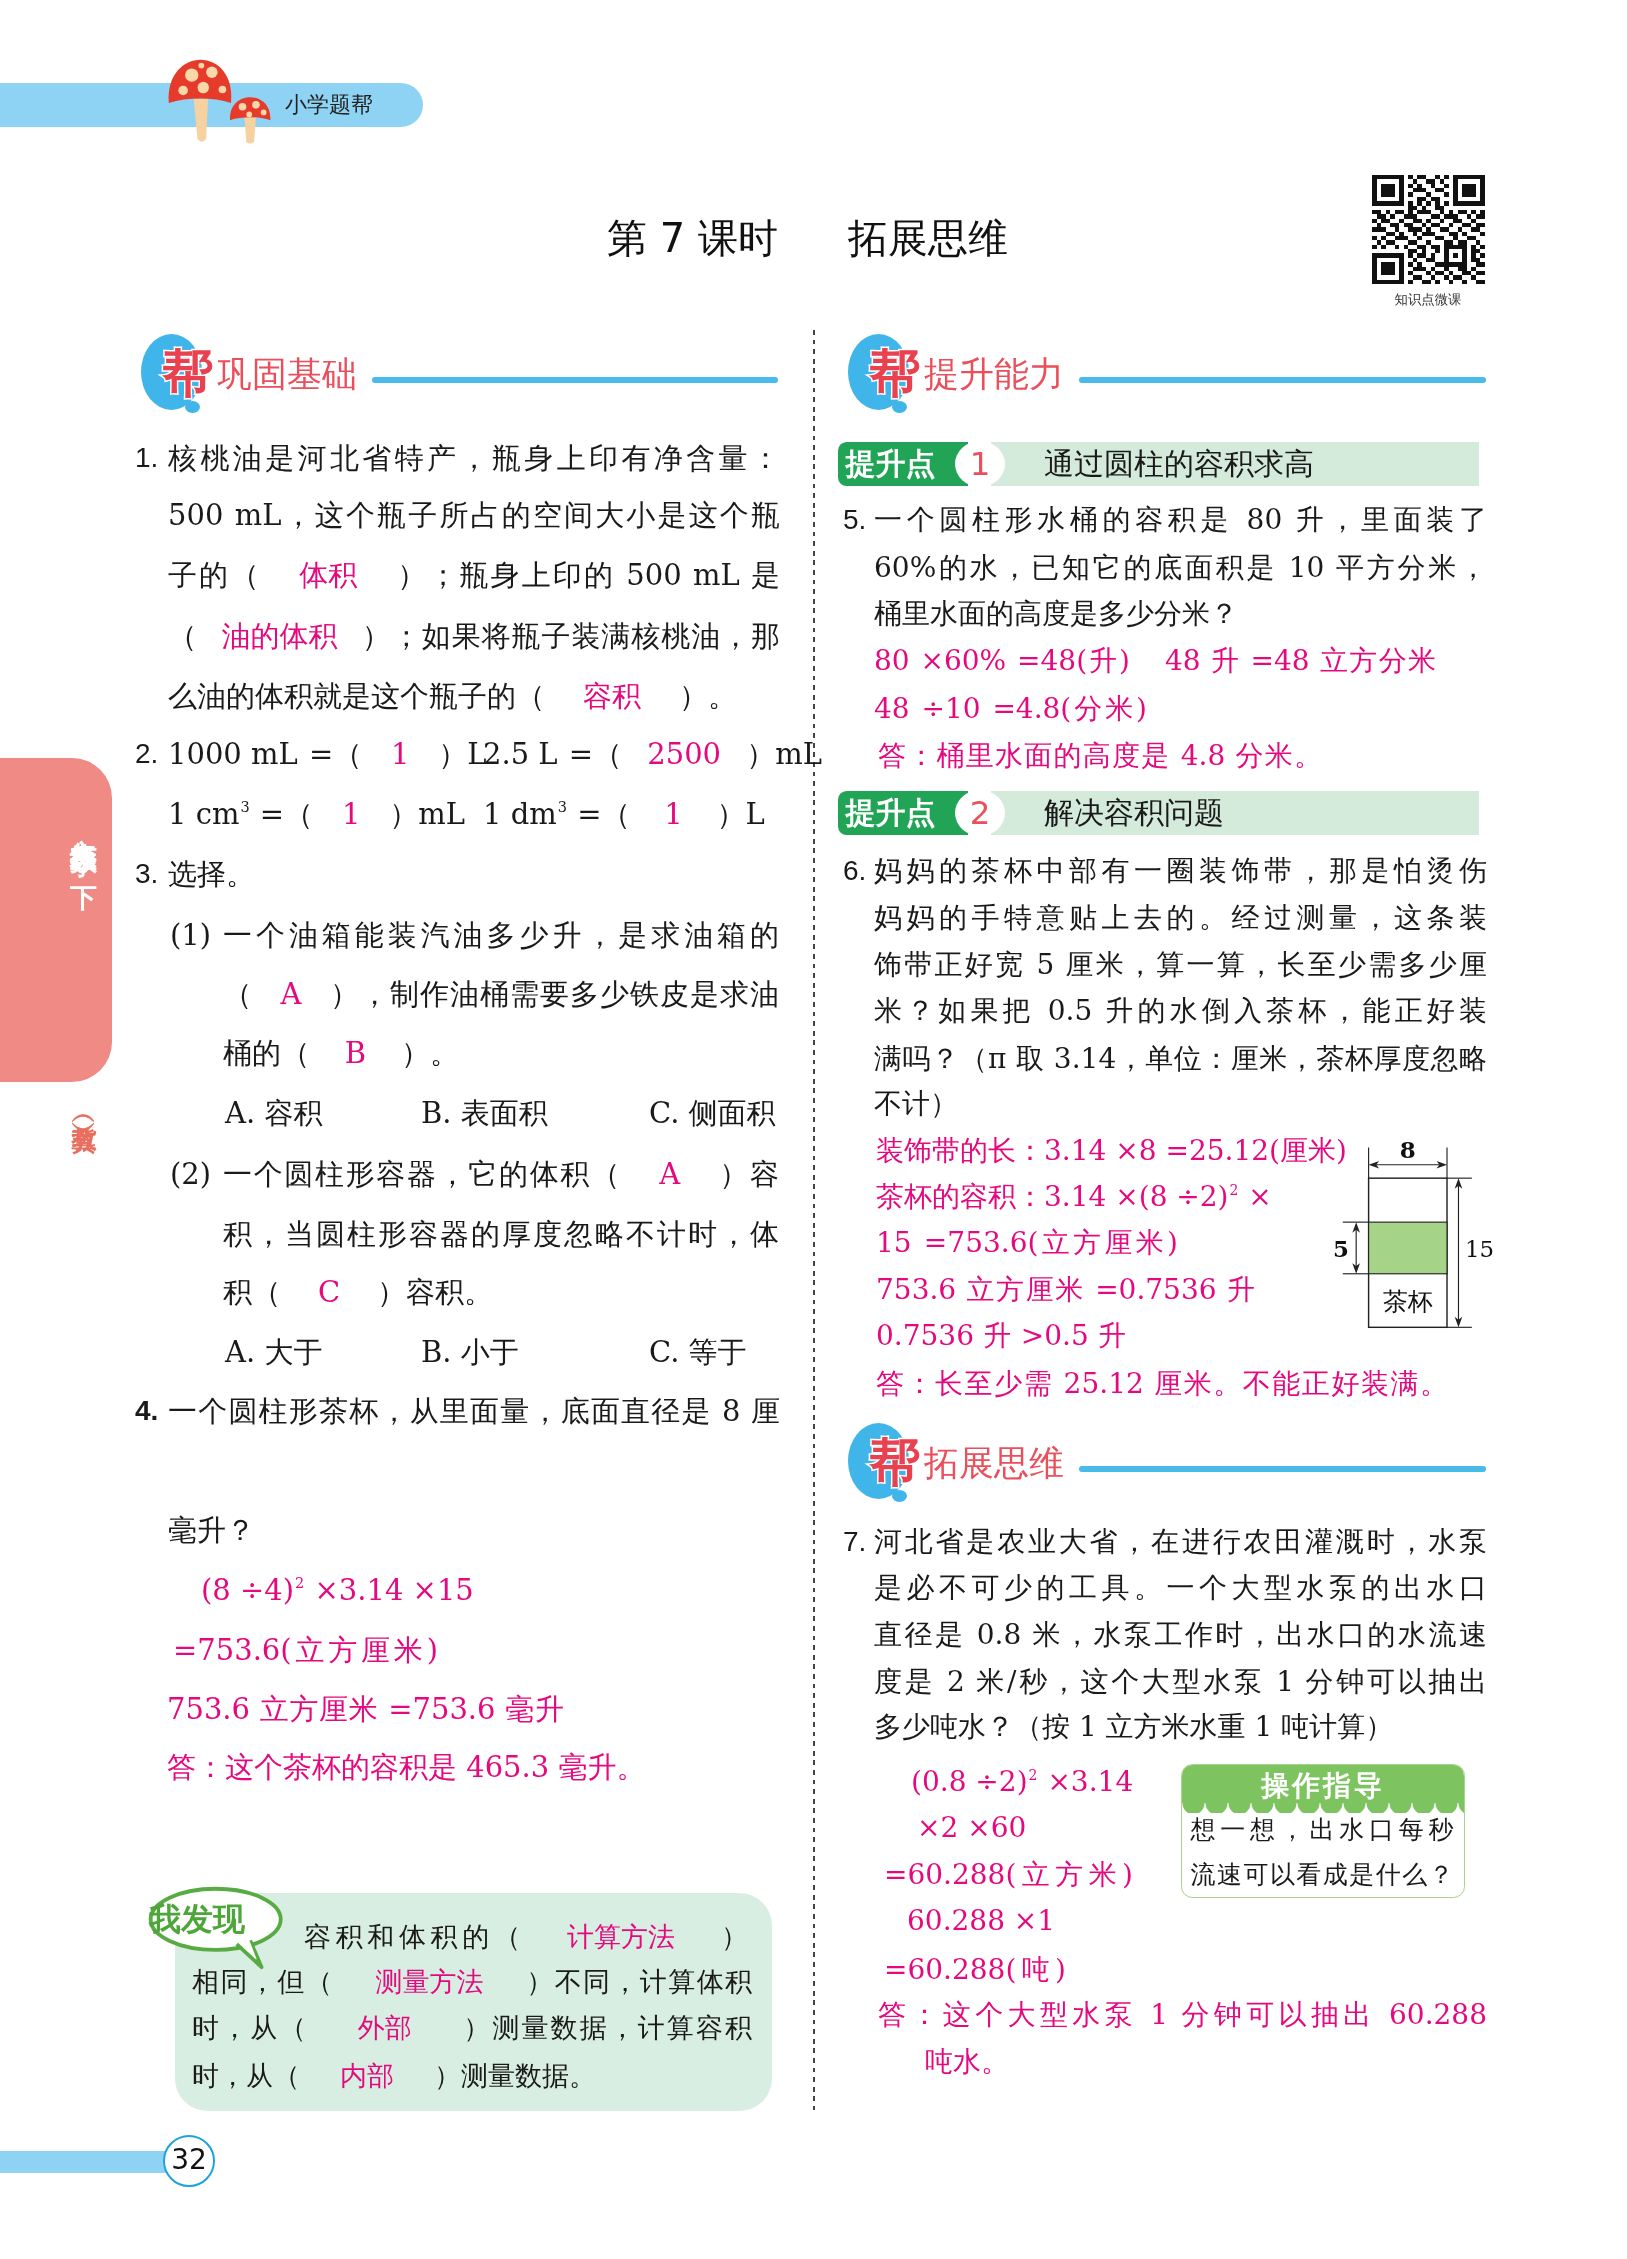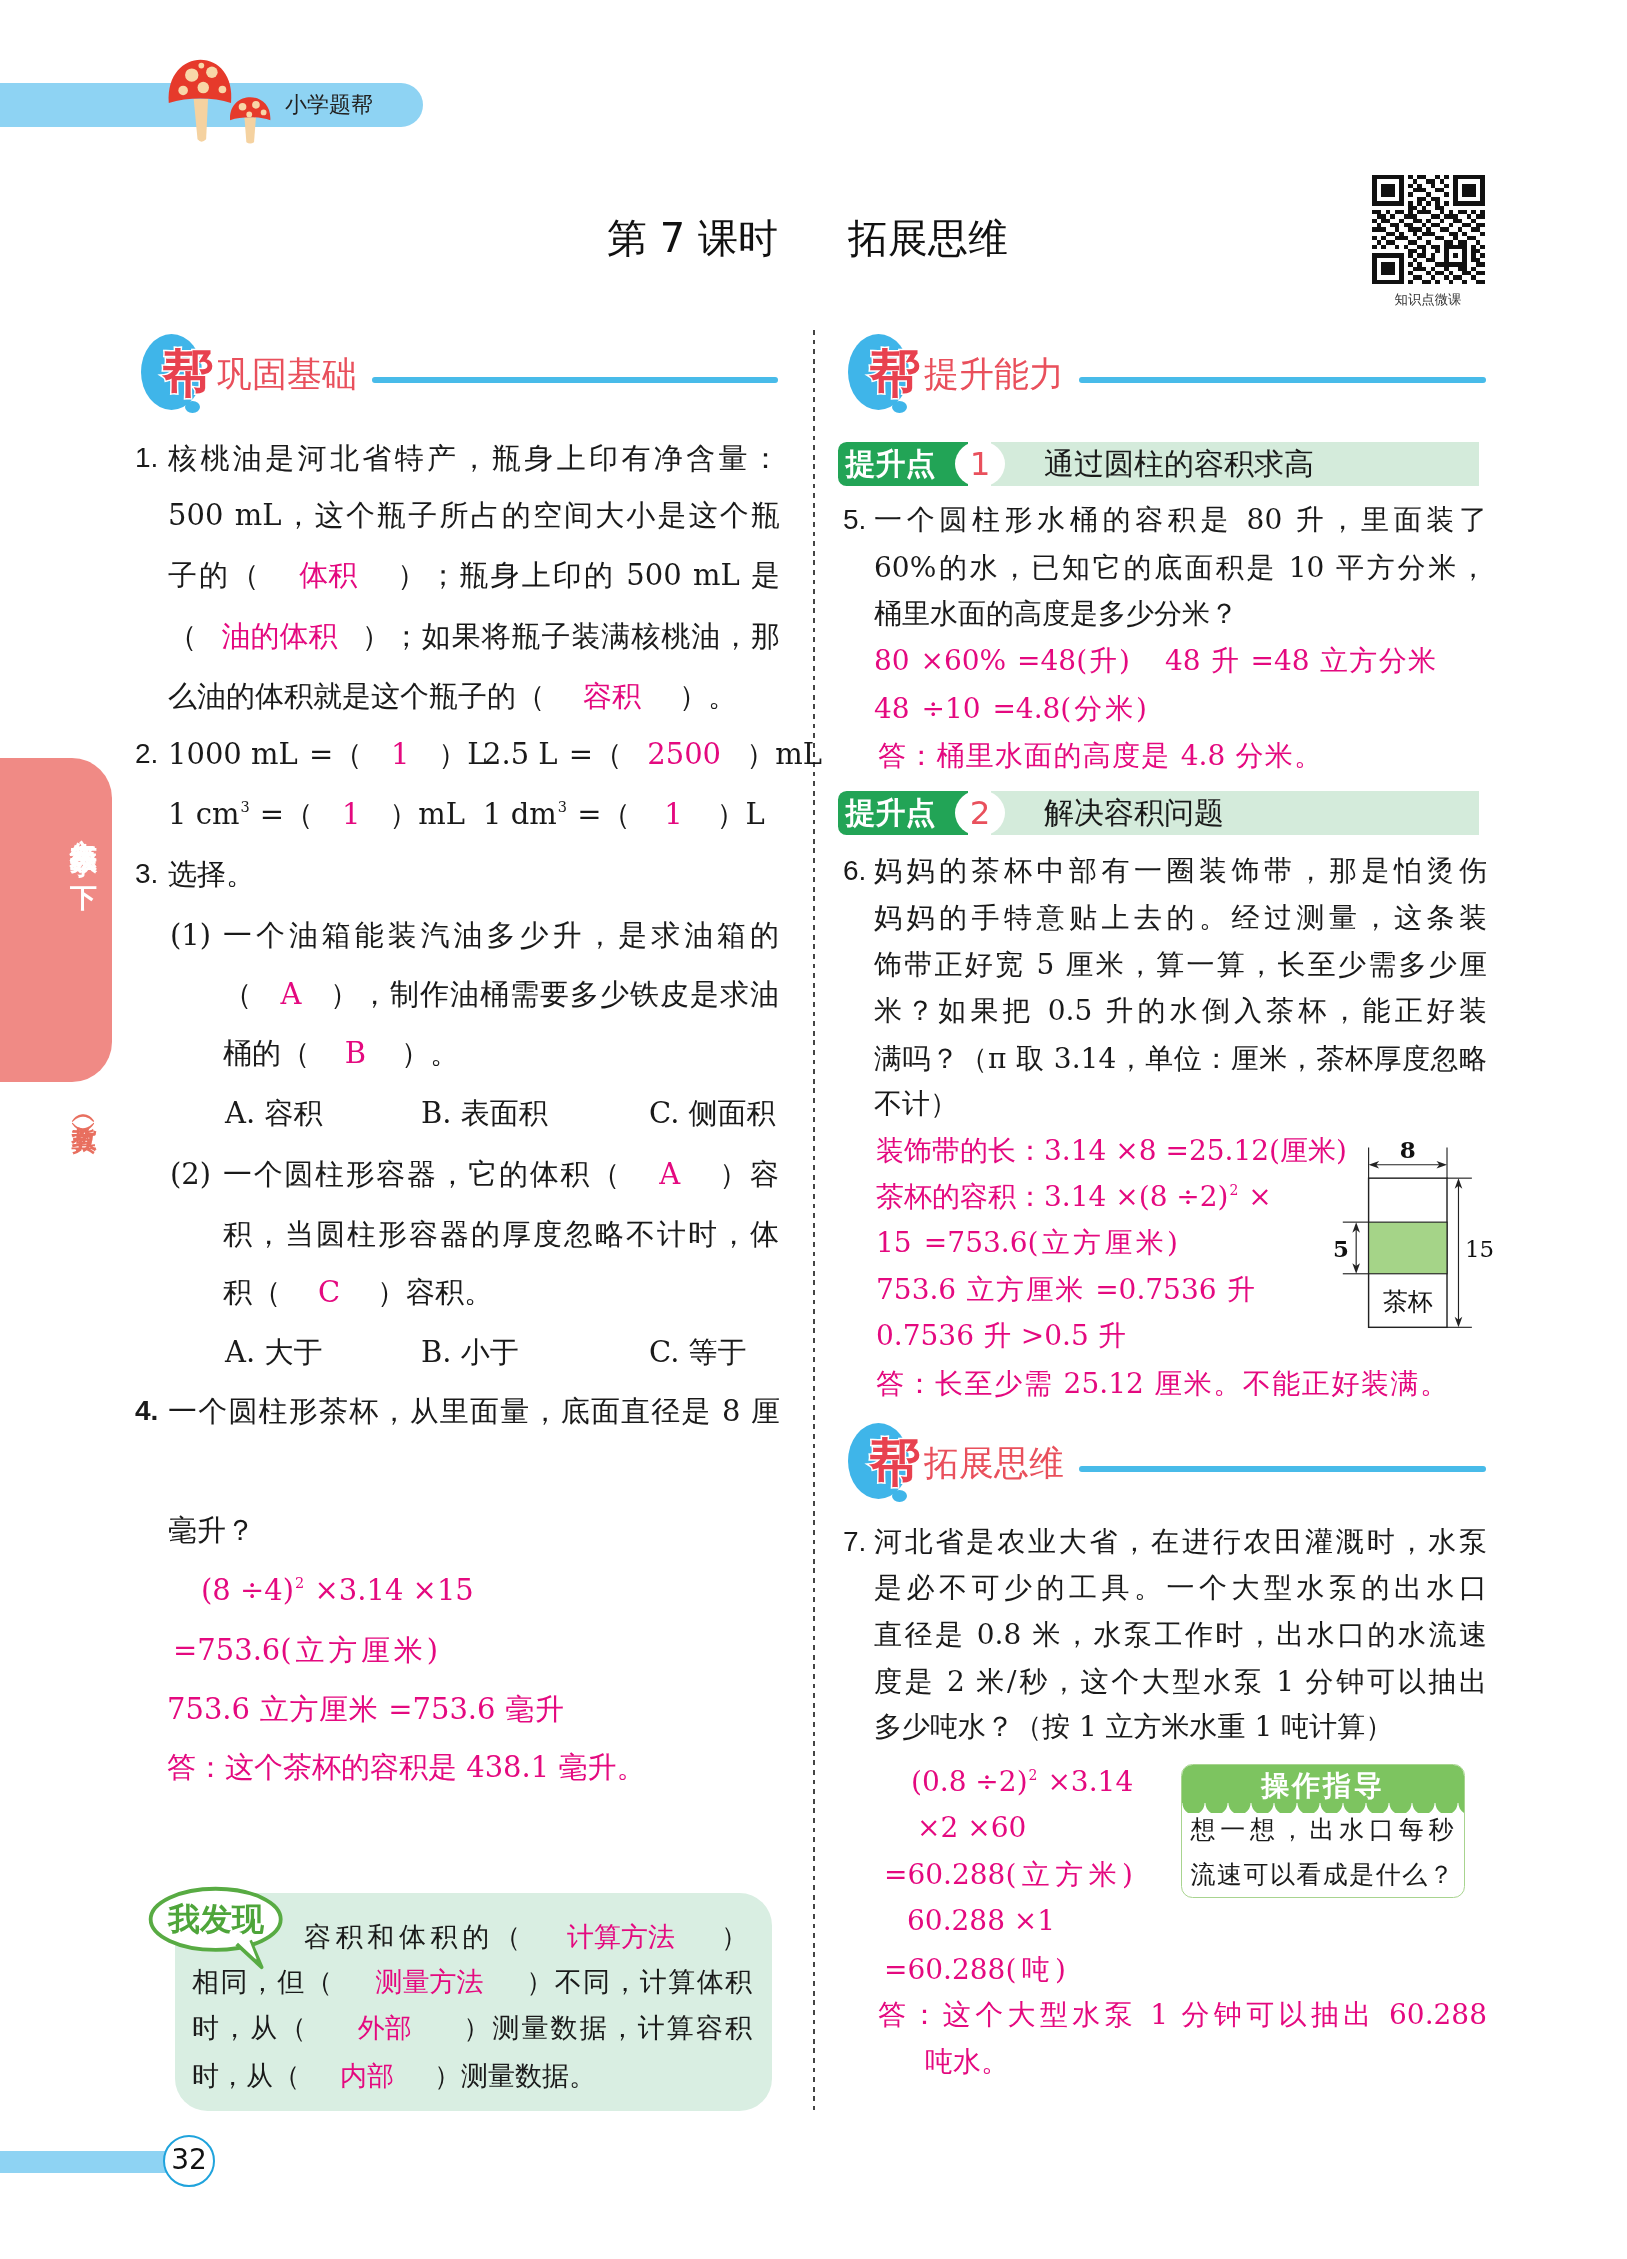"答：这个茶杯的容积是 438.1 毫升。" div.ln { text: 438.1 -> 465.3 }
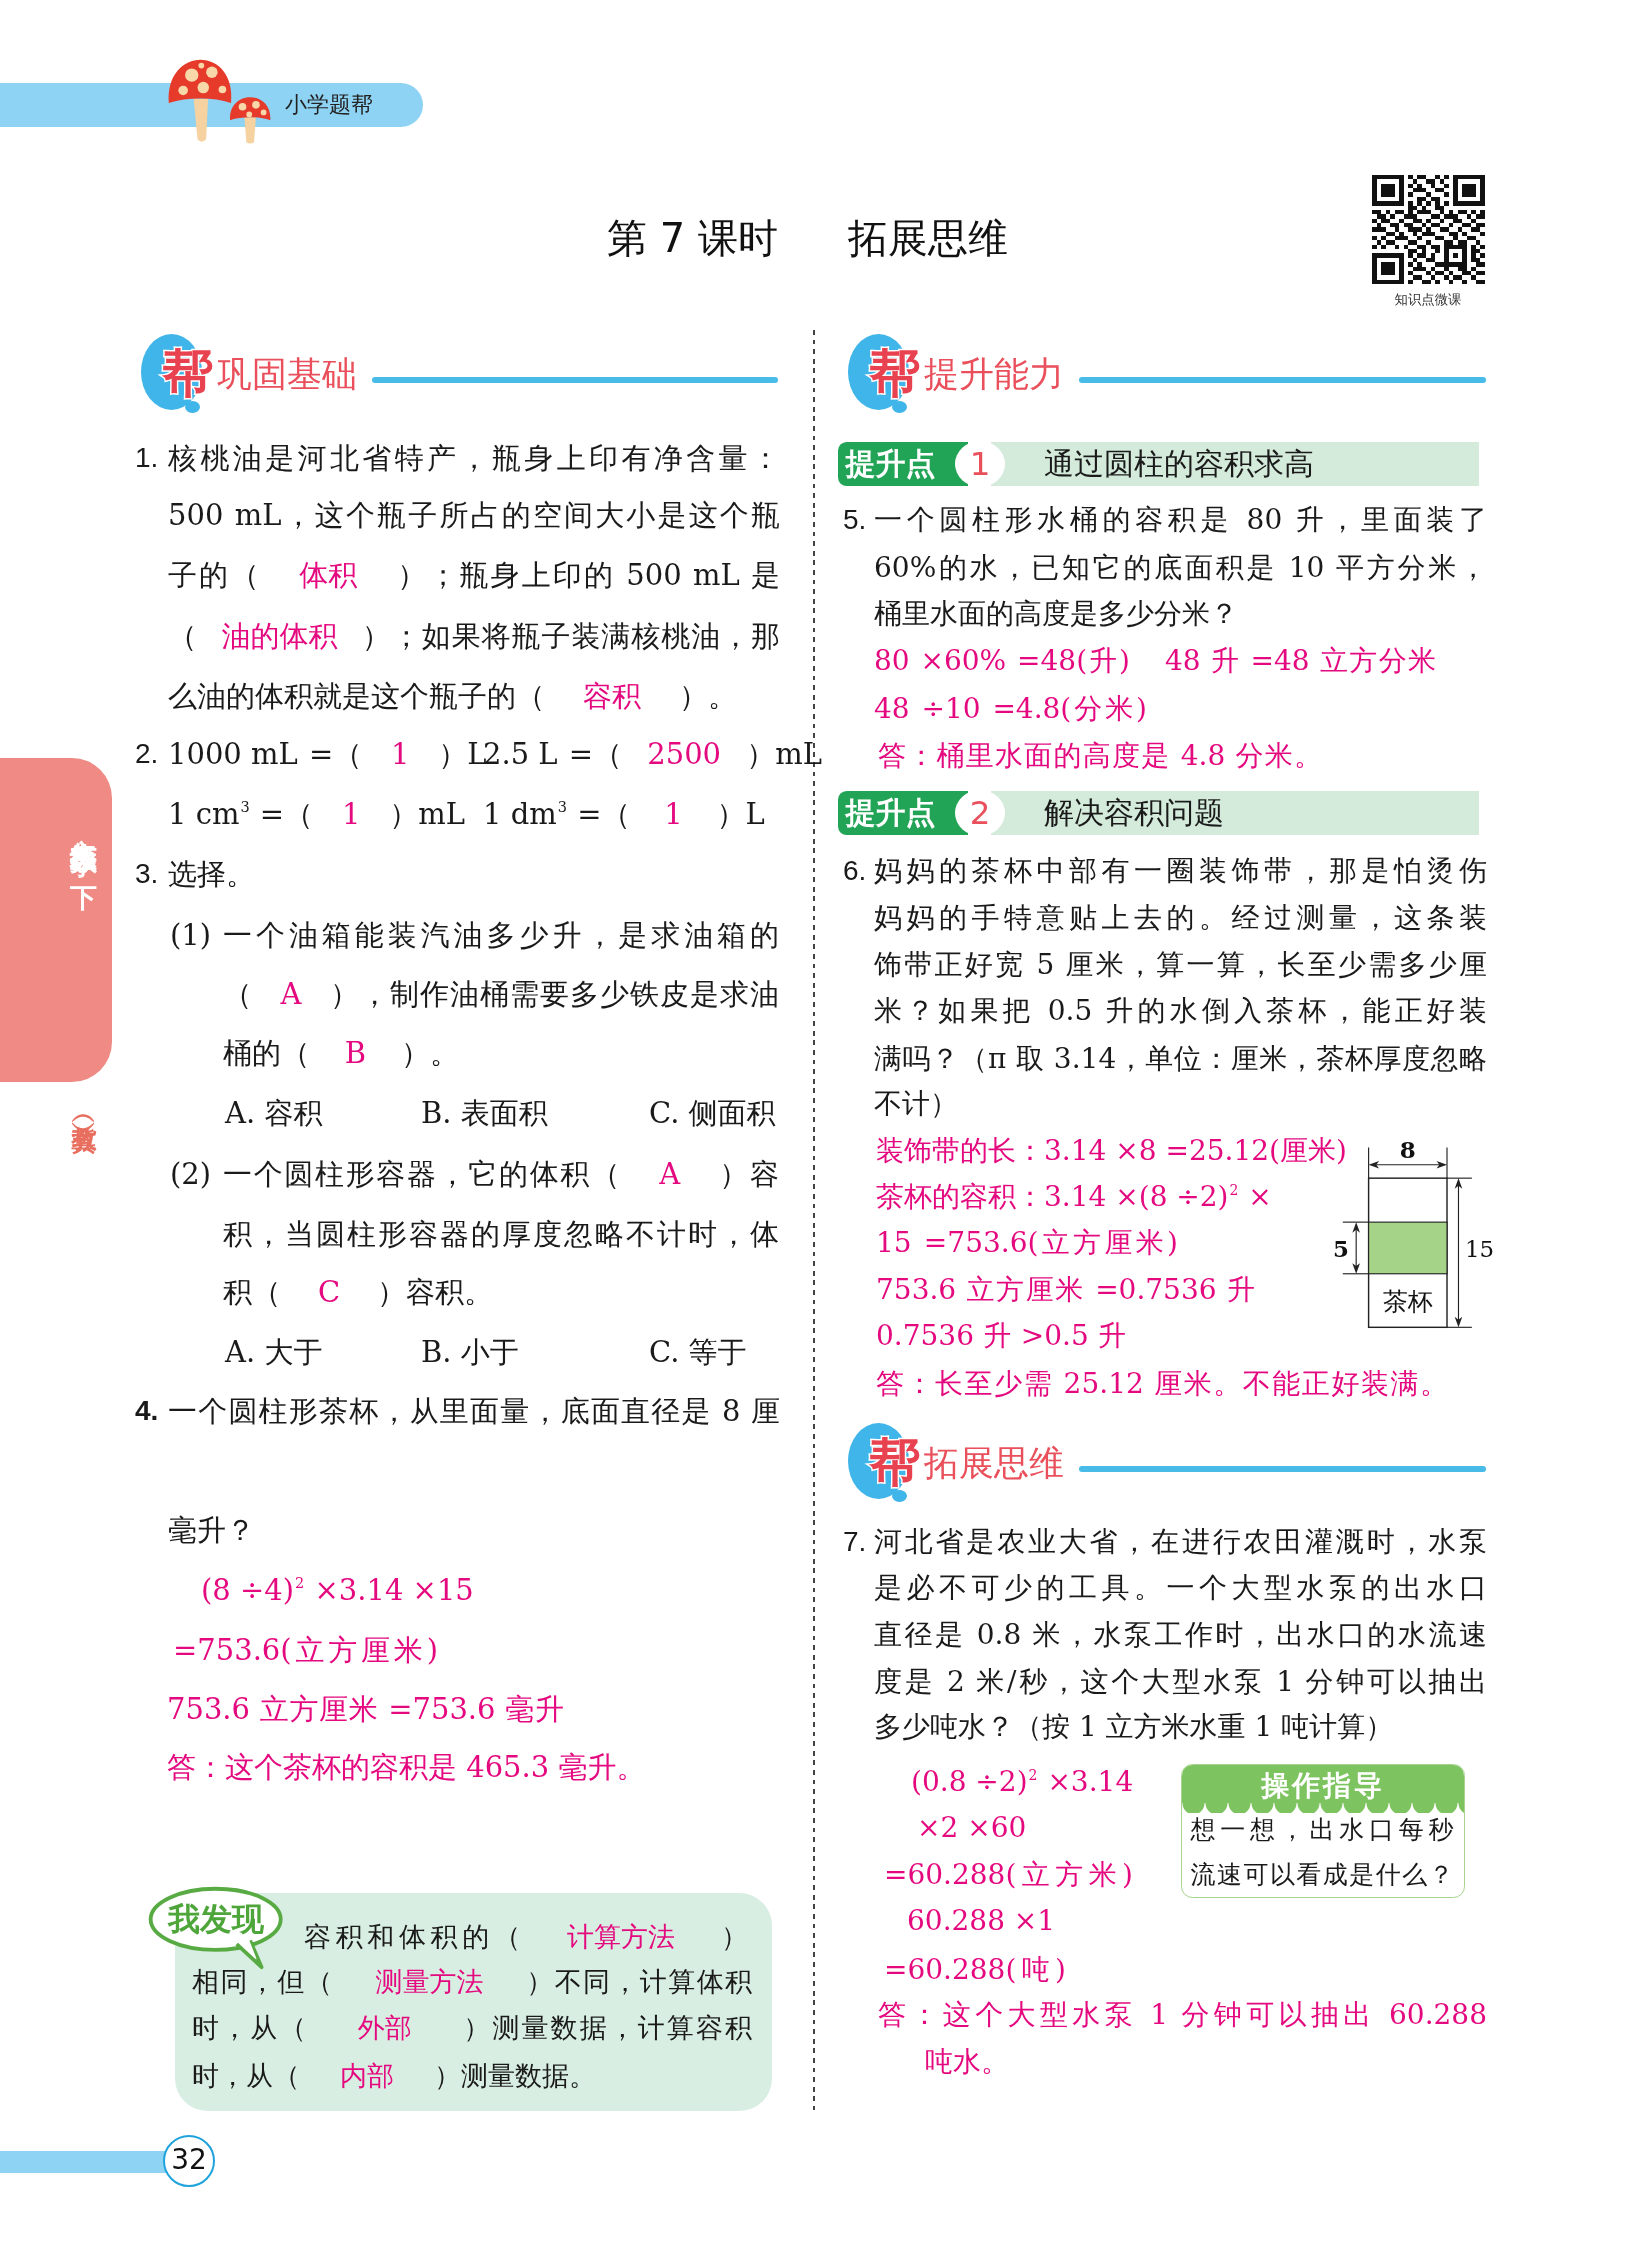"我发现" .bubble-label { text-align: center -> left }
